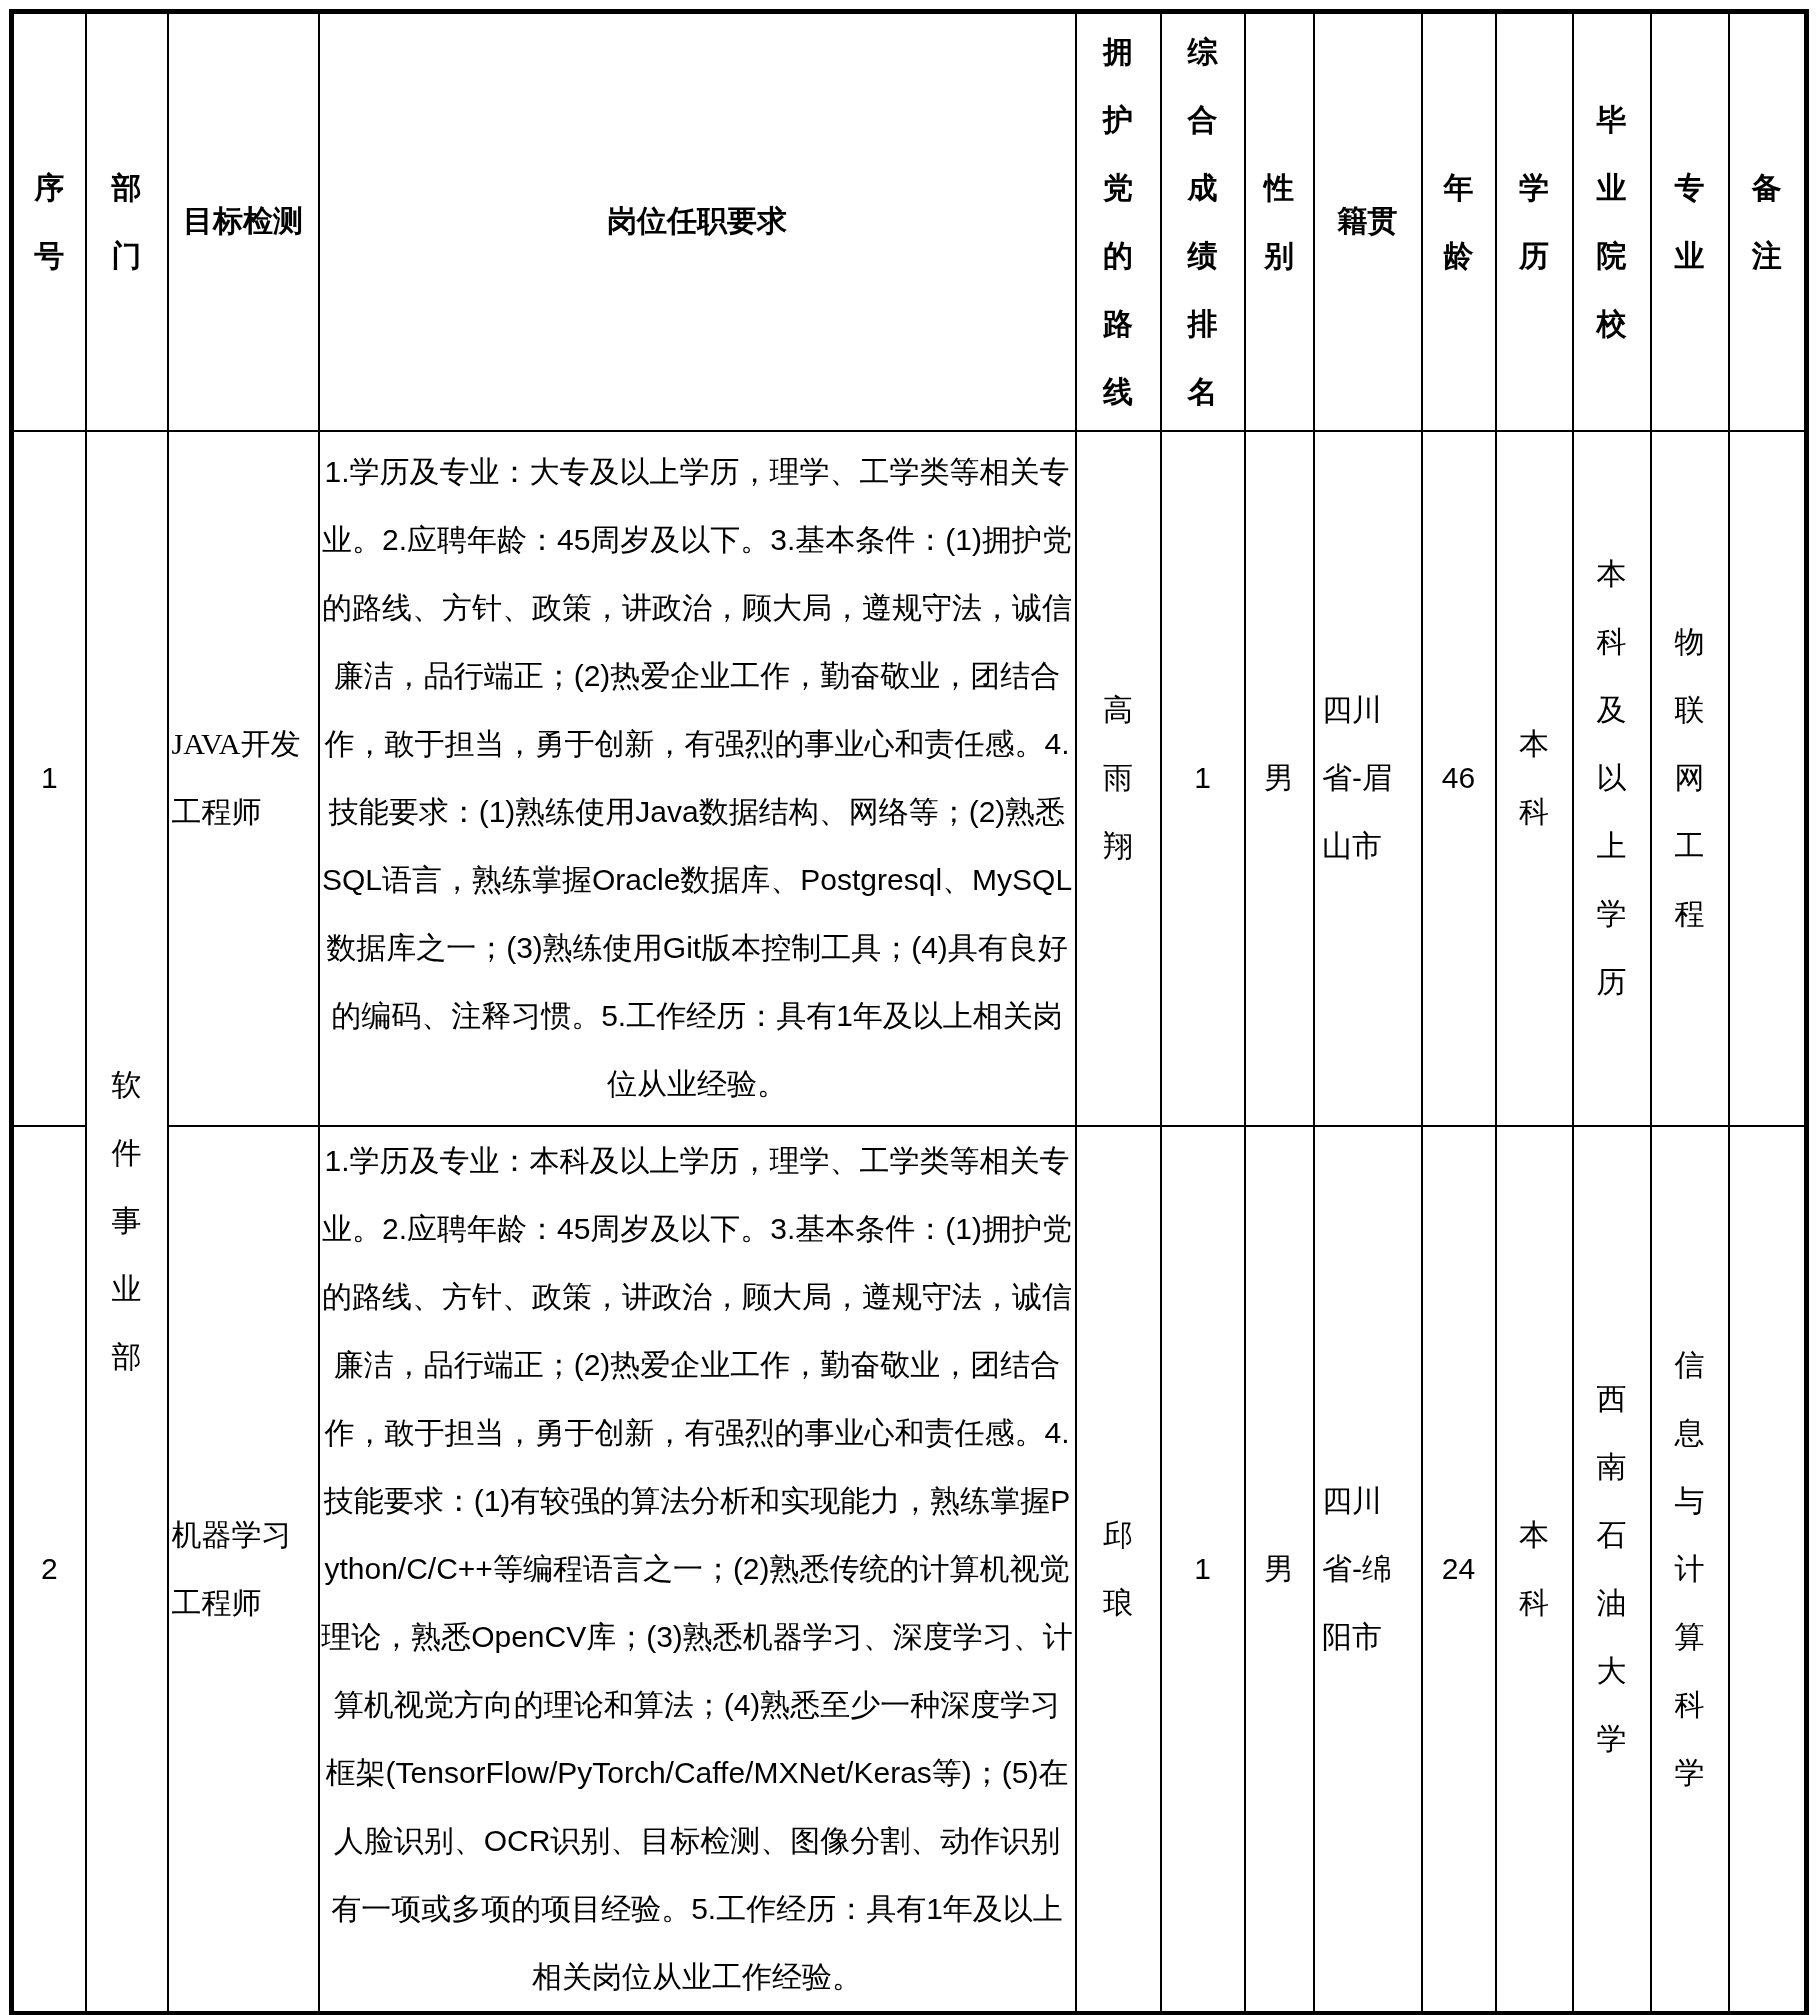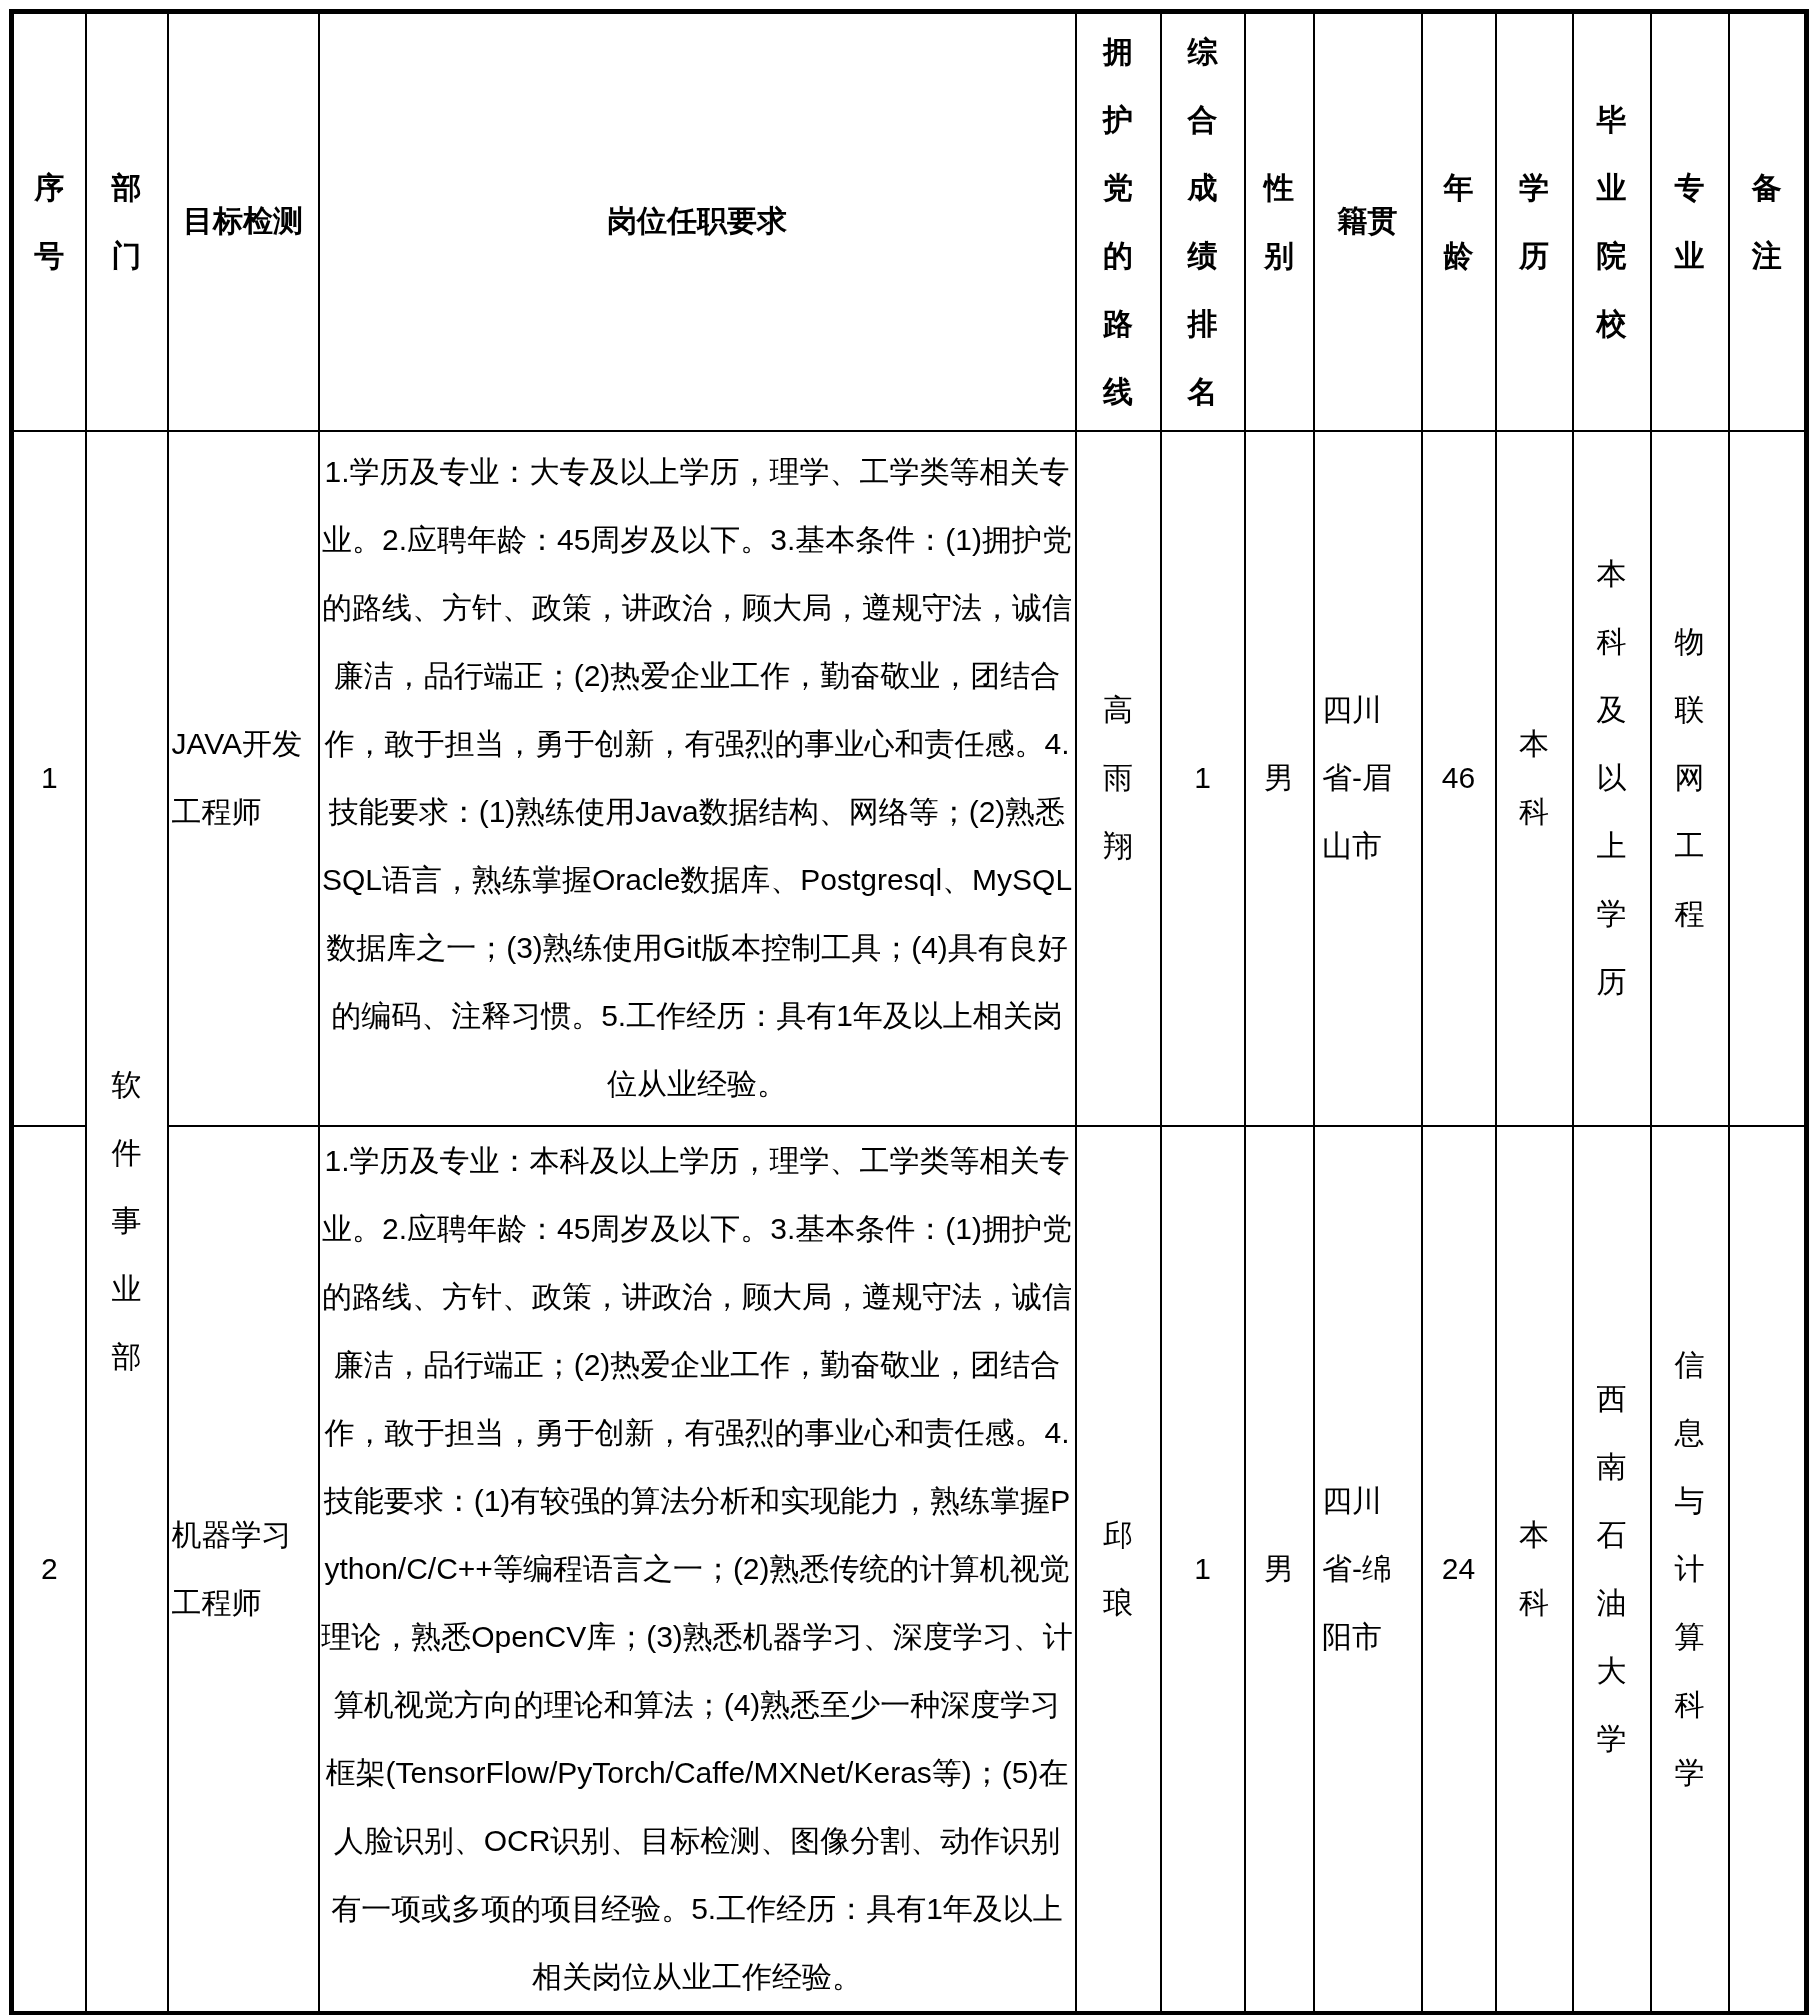"JAVA开发工程师" .position { font-family: none -> Liberation Serif, serif }
